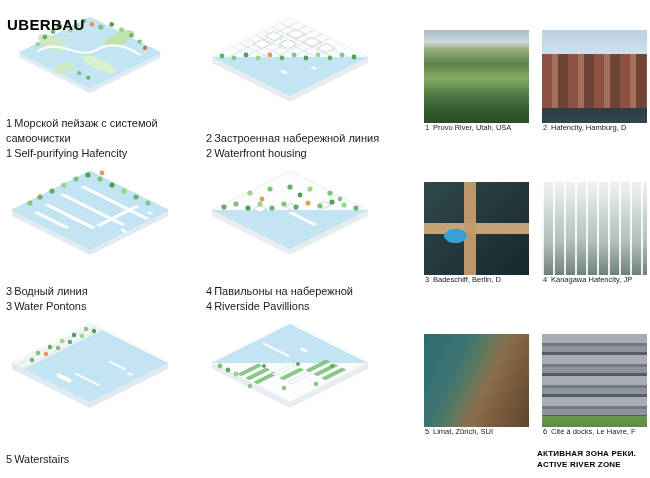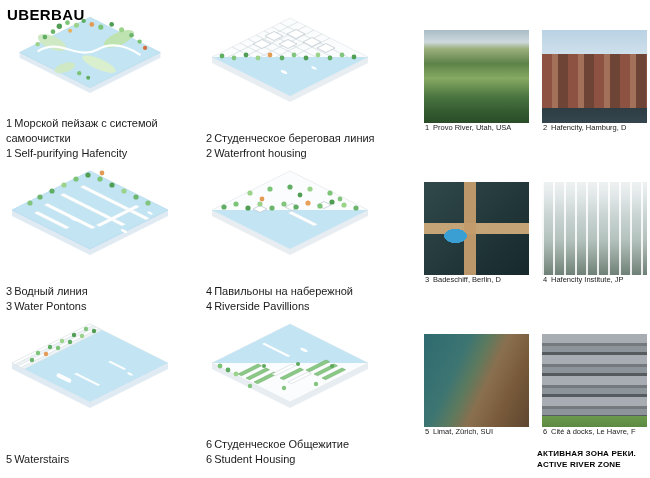"UBERBAU" .logo { top: 6px -> 16px }
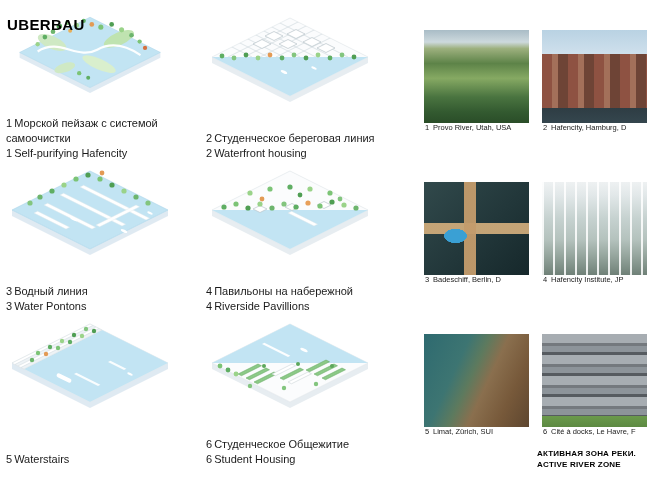"Студенческое береговая линия" span { text: Студенческое береговая -> Застроенная набережной }
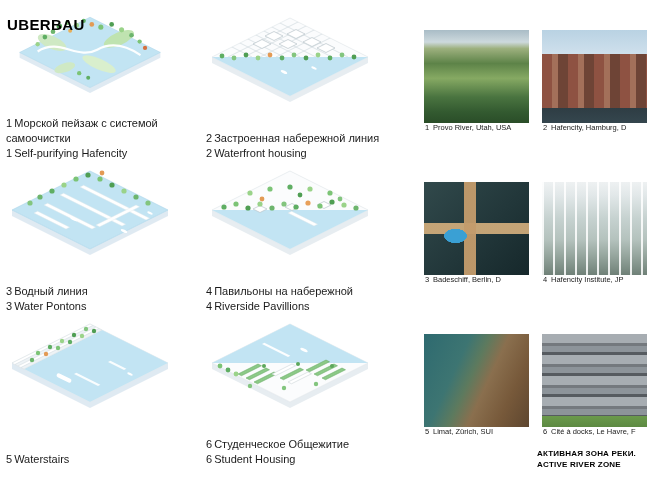"Hafencity Institute, JP" span { text: Hafencity Institute -> Kanagawa Hafencity }
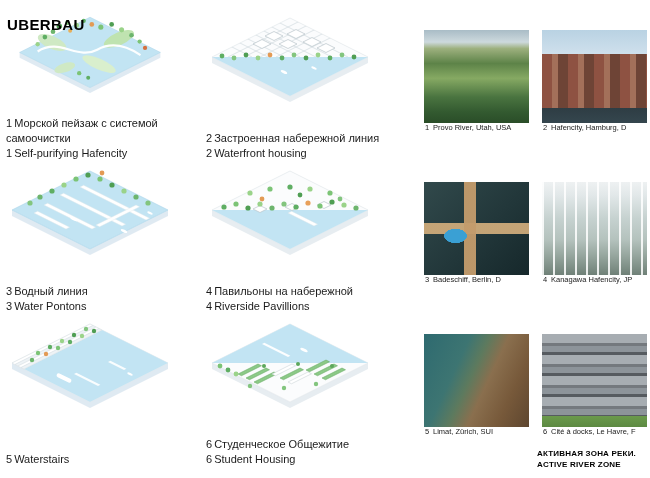"6 Студенческое Общежитие" figcaption.dcap { html: <figcaption> <div><span>6</span><span>Студенческое Общежитие</span></div> <div><span>6</span><span>Student Housing</span></div> </figcaption> -> none }
